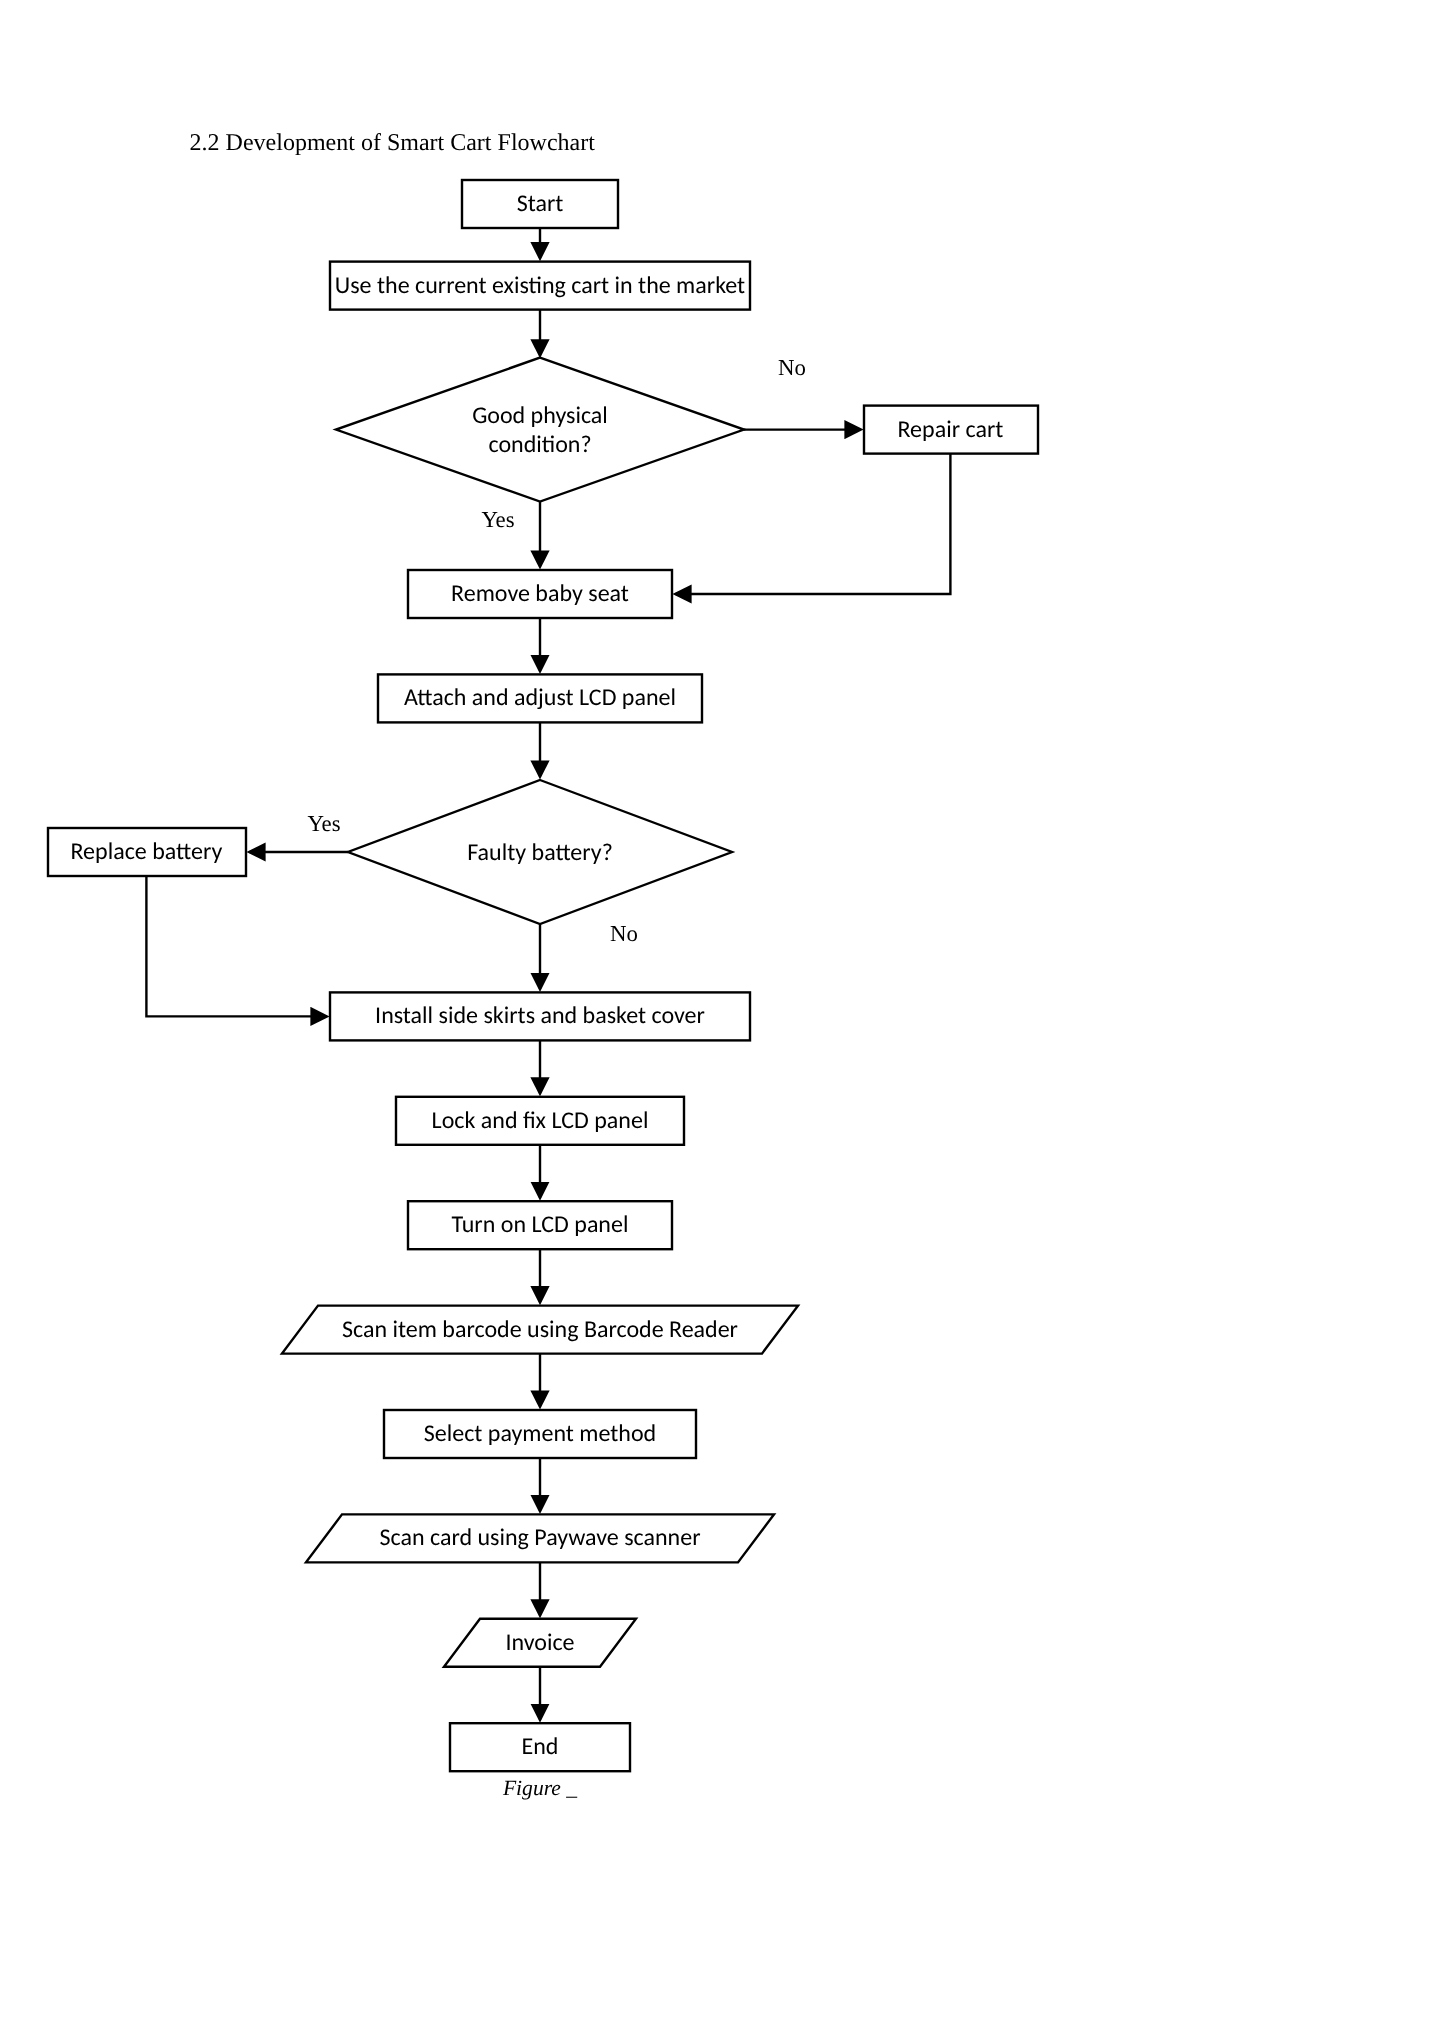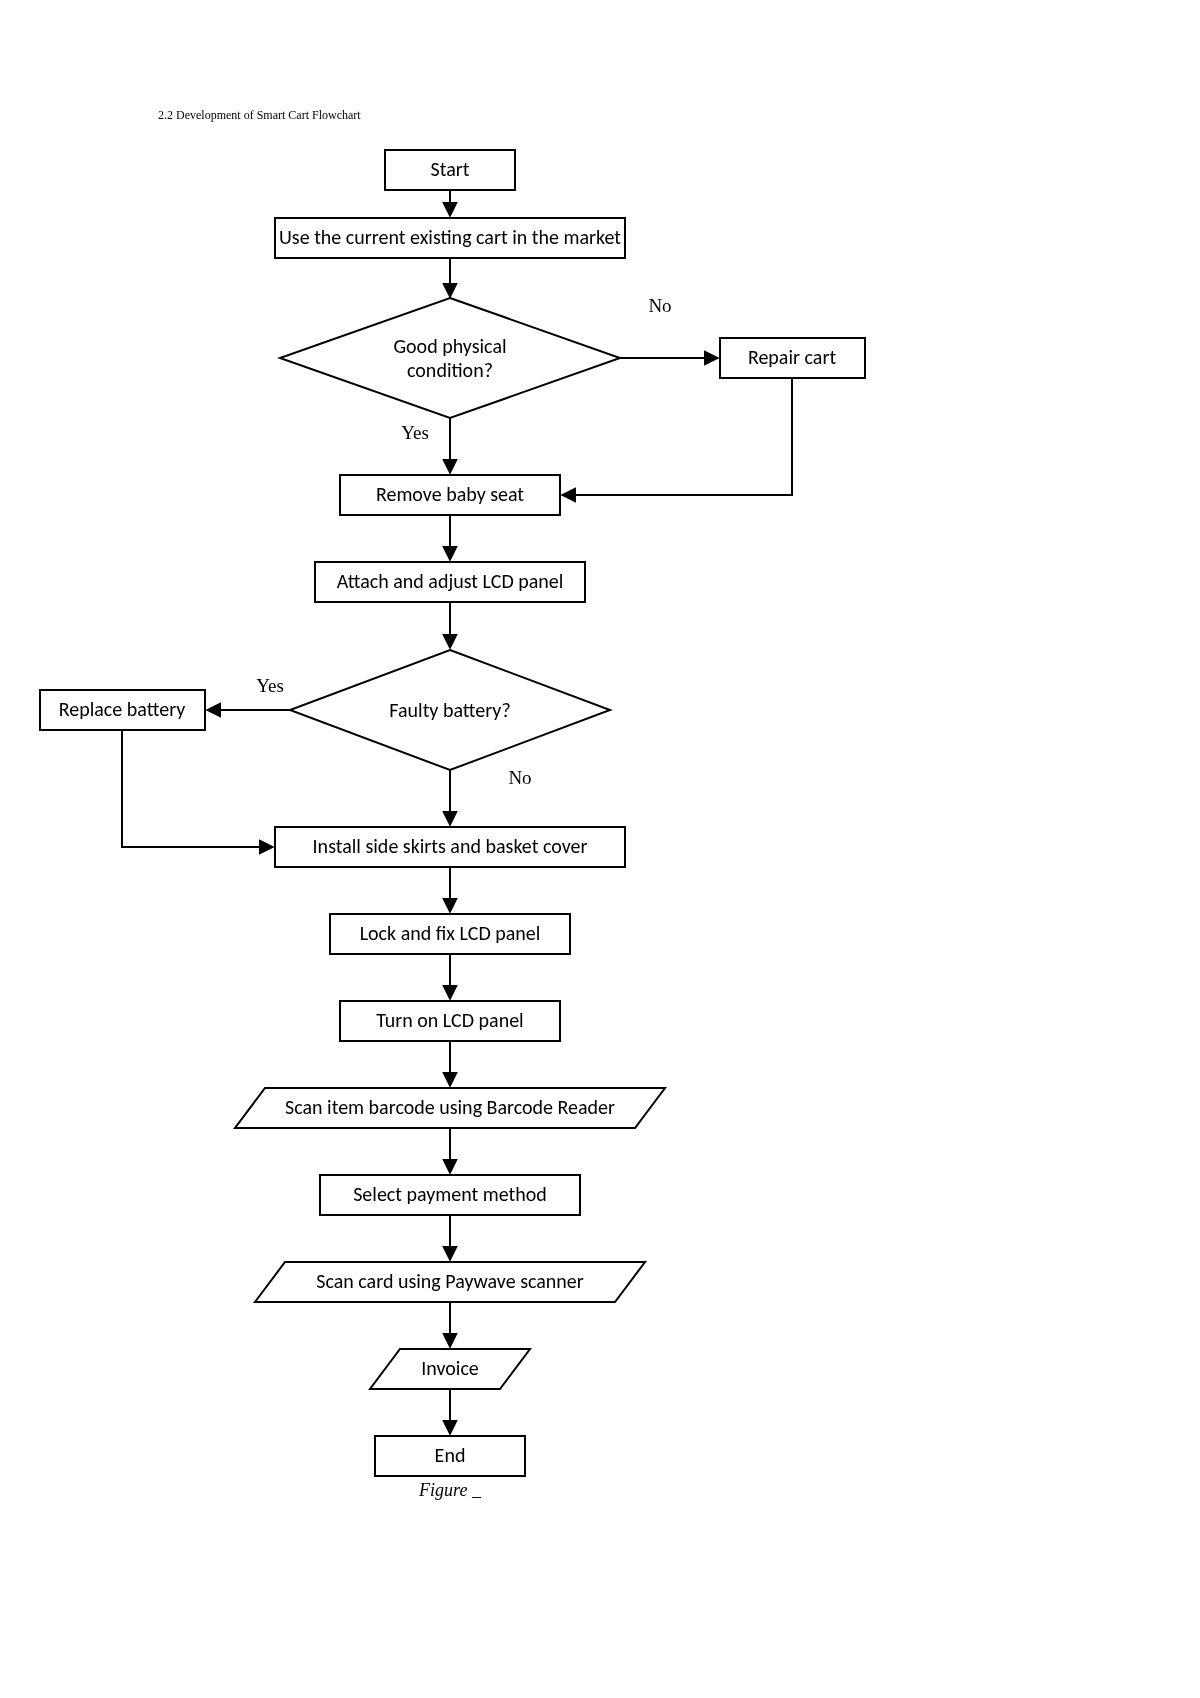"2.2 Development of Smart Cart" .section-title { font-size: 12px -> 20px }
